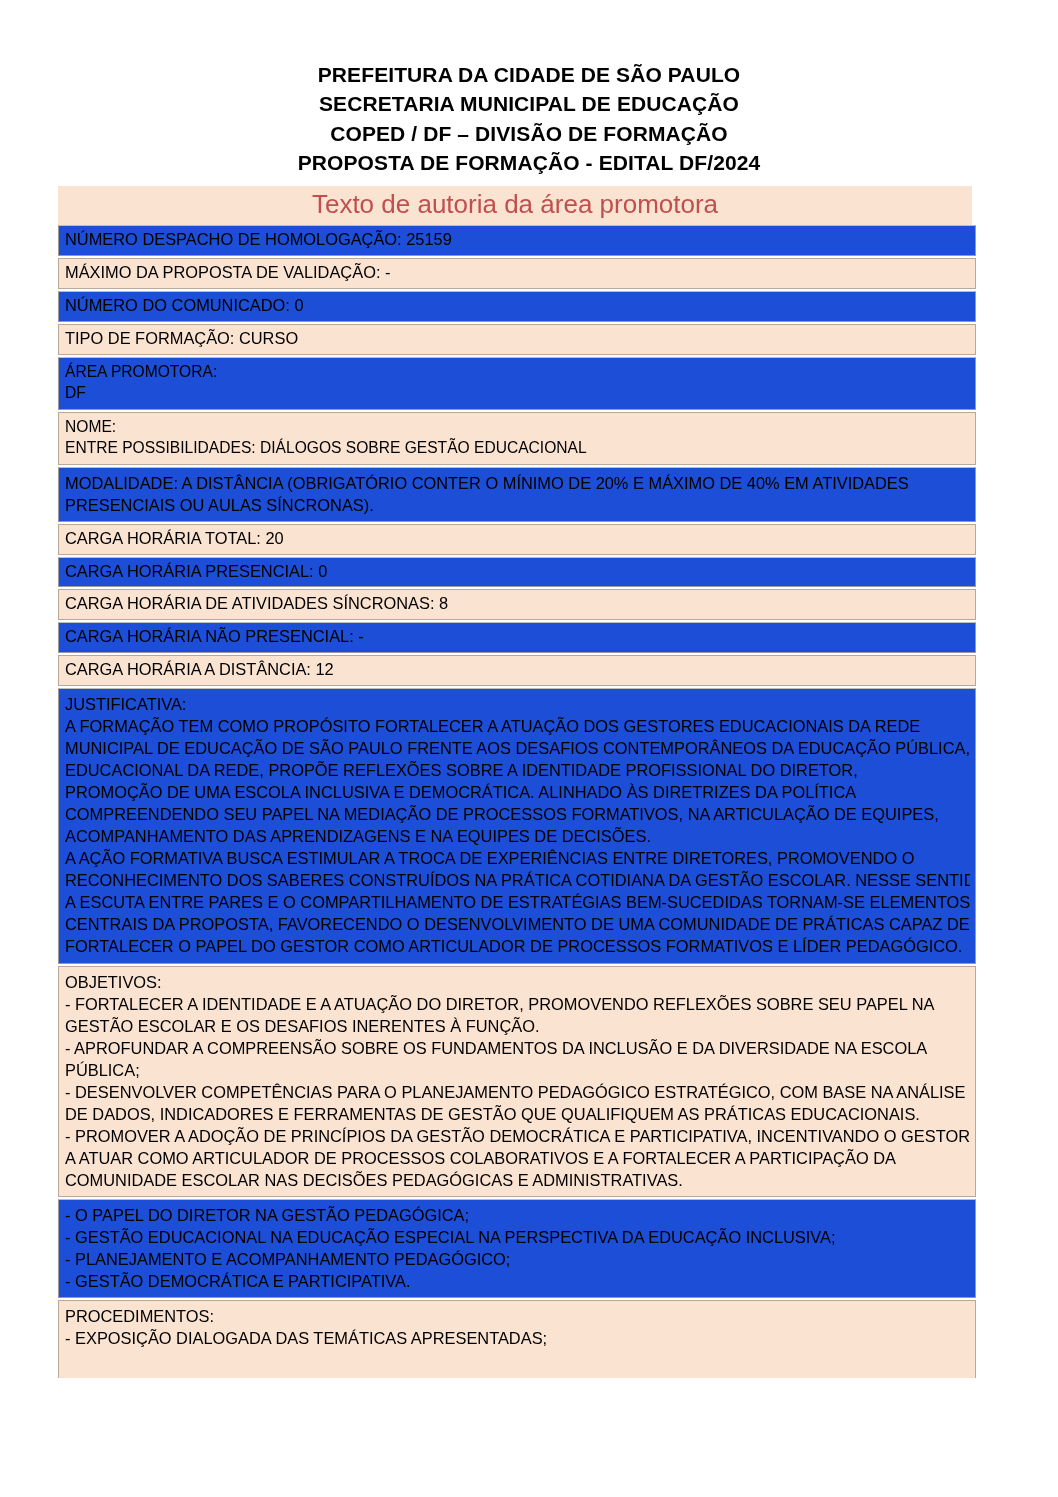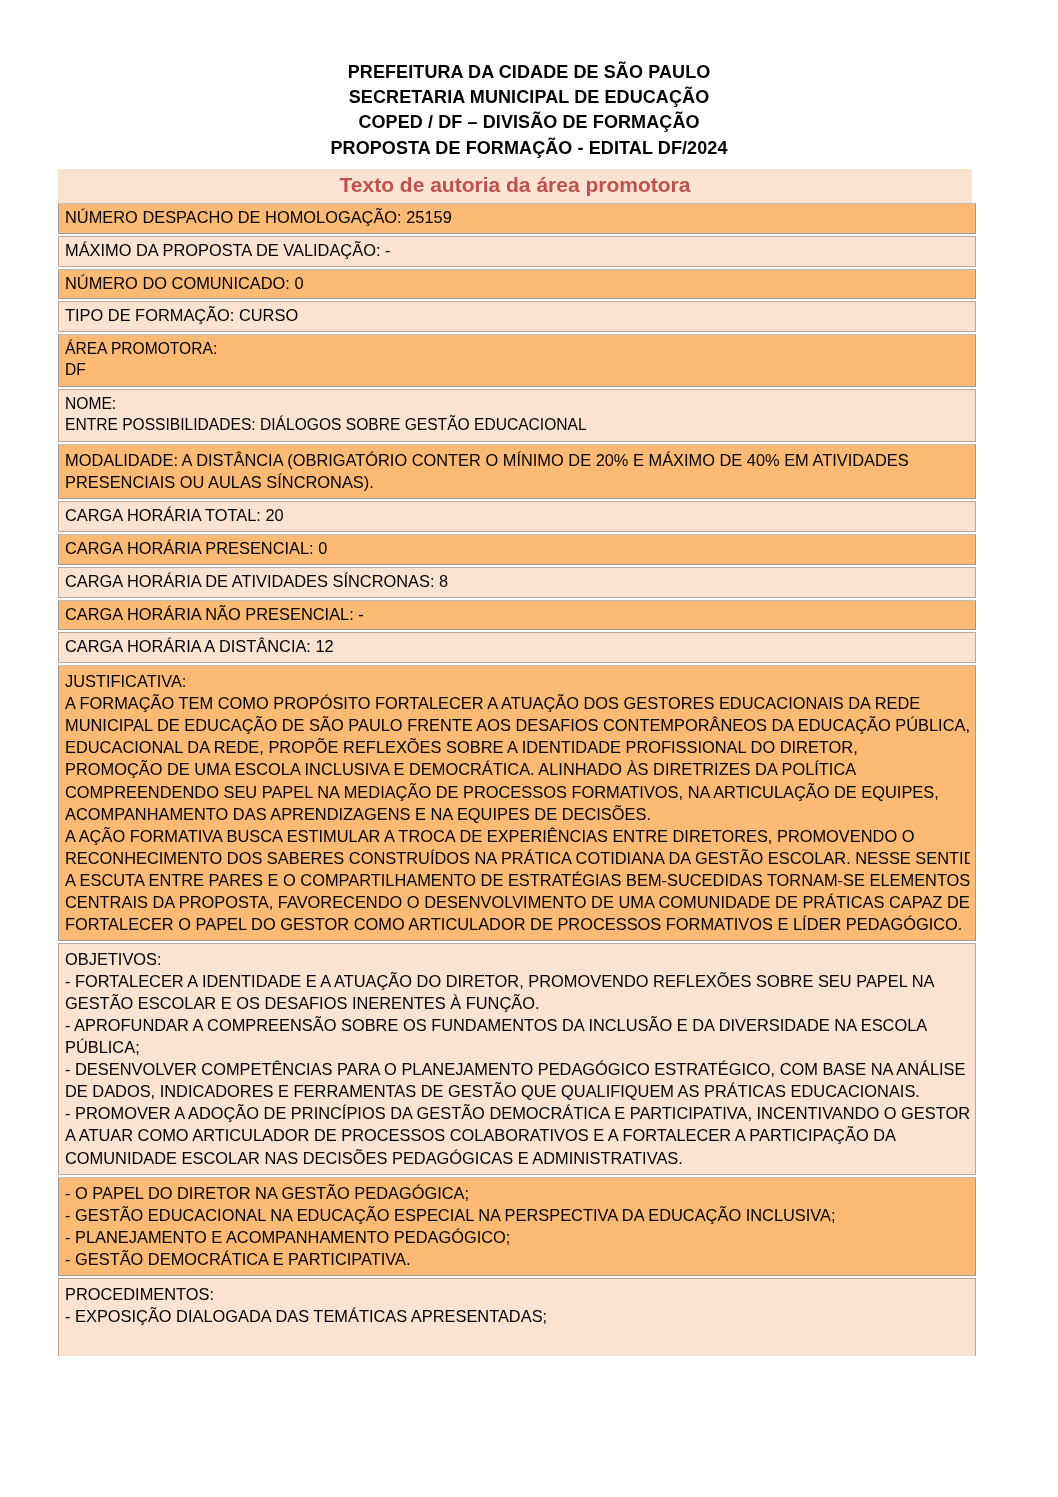"PREFEITURA DA CIDADE DE SÃO" .doc-header .hline { font-size: 18px -> 21px }
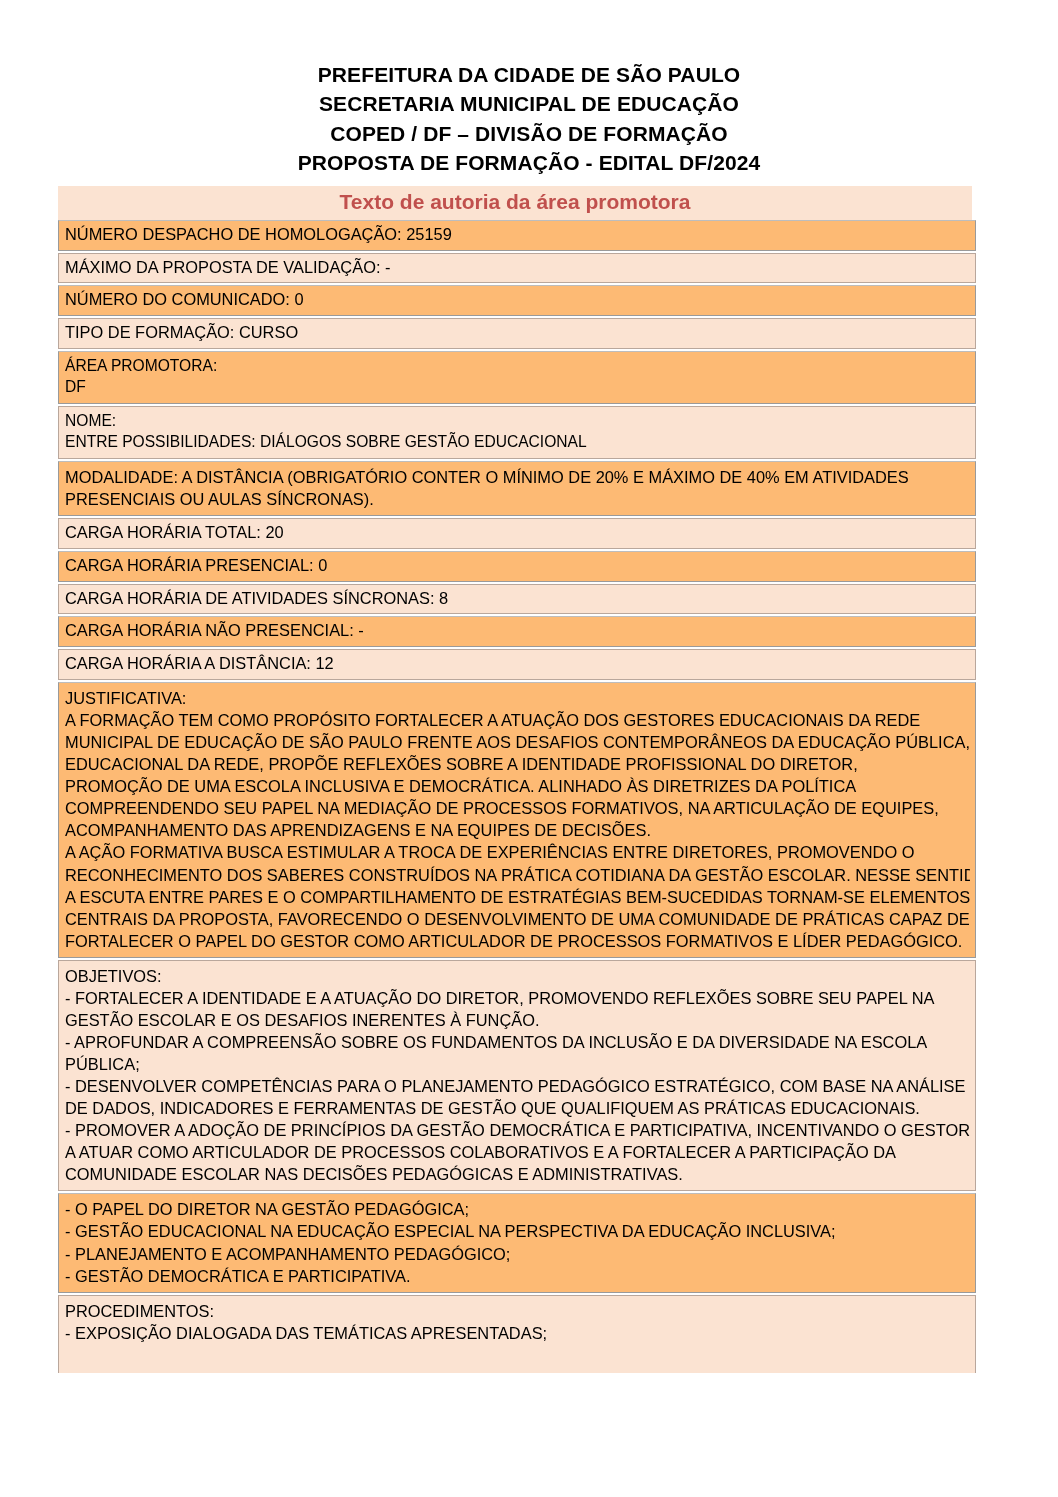"Texto de autoria da área" .banner-text { font-size: 21px -> 26px; font-weight: bold -> normal }
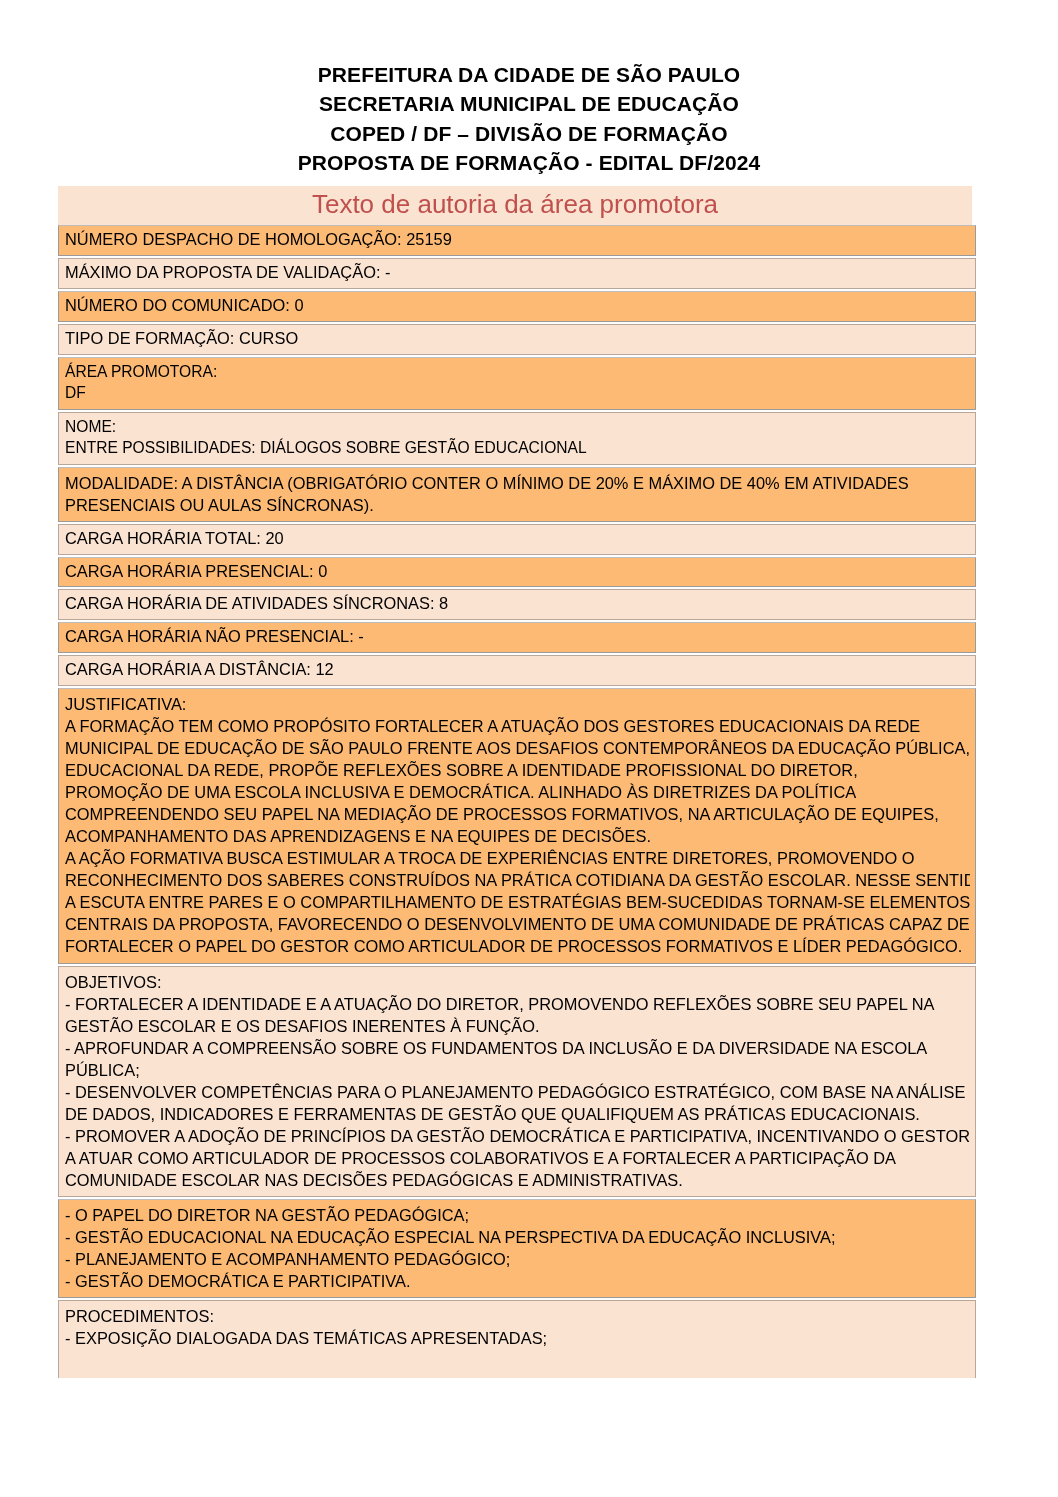"NÚMERO DESPACHO DE HOMOLOGAÇÃO: 25159" .row { background: #fdba74 -> #1d4ed8 }
